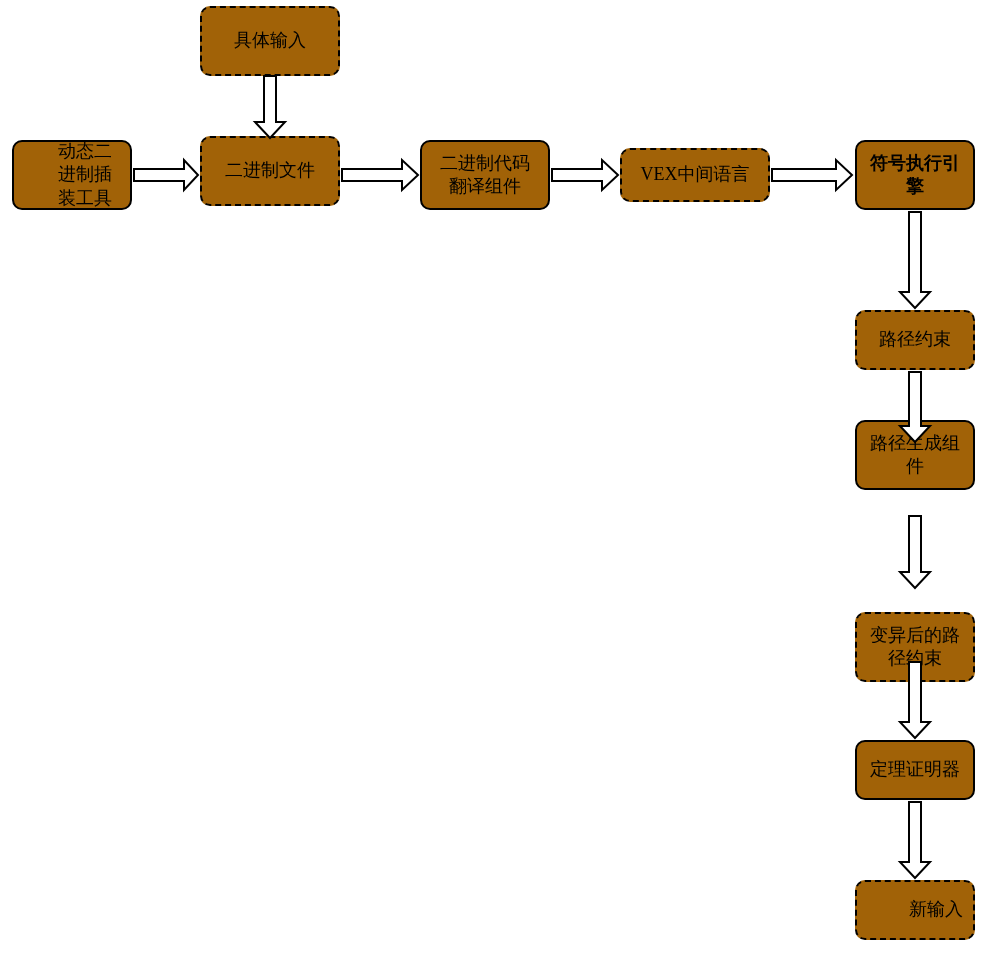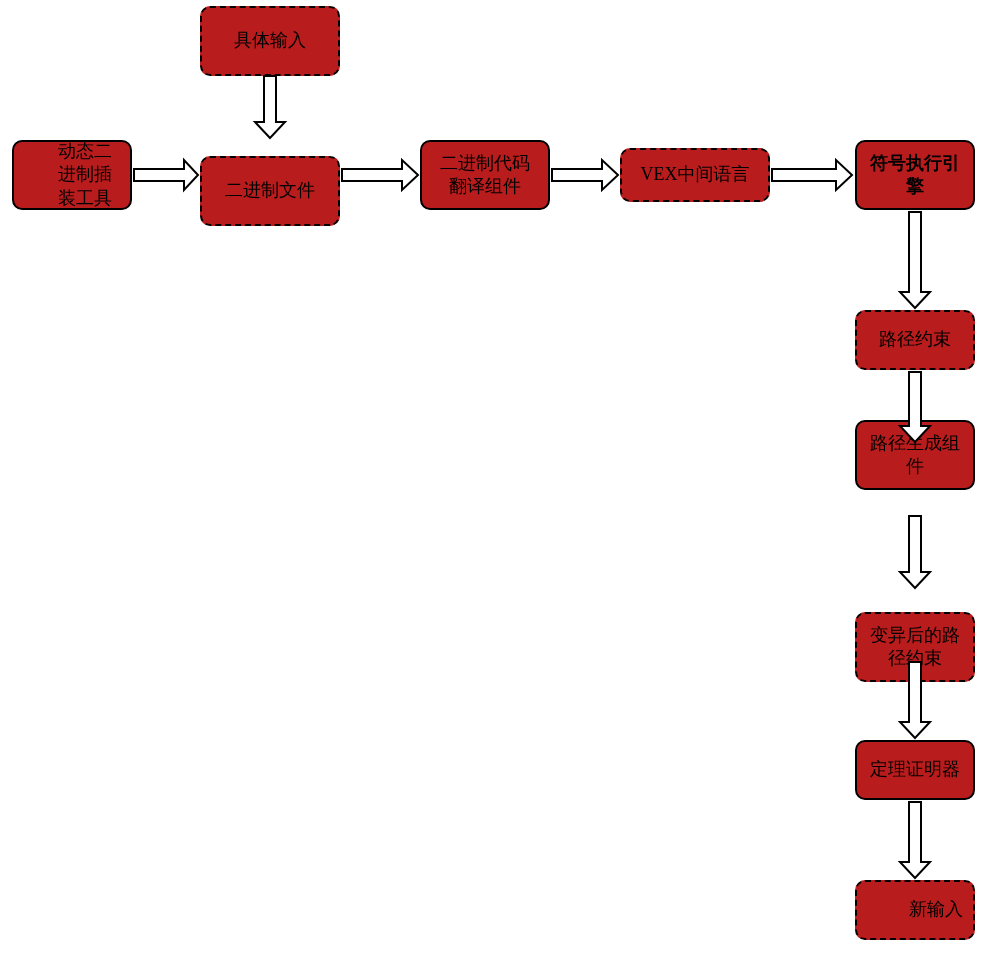"具体输入" .node { background: #b91c1c -> #a16207 }
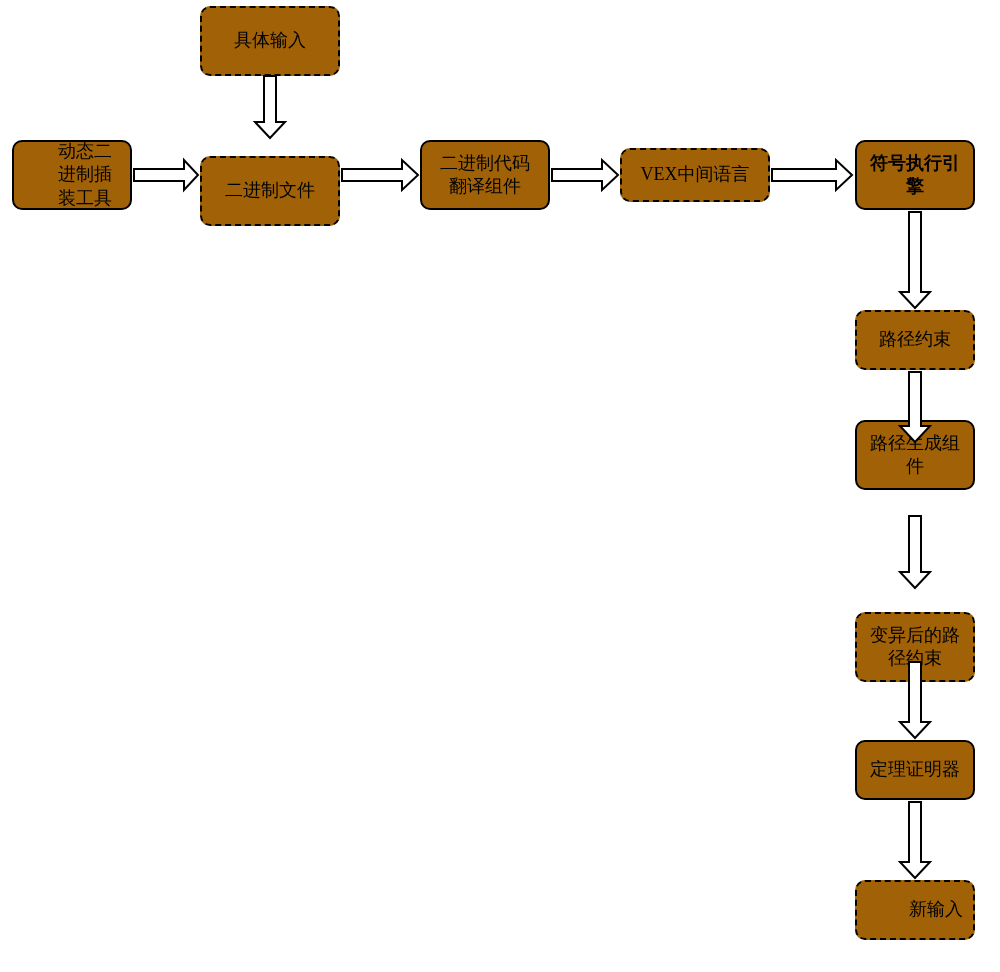"二进制文件" div.node { top: 156px -> 136px }
